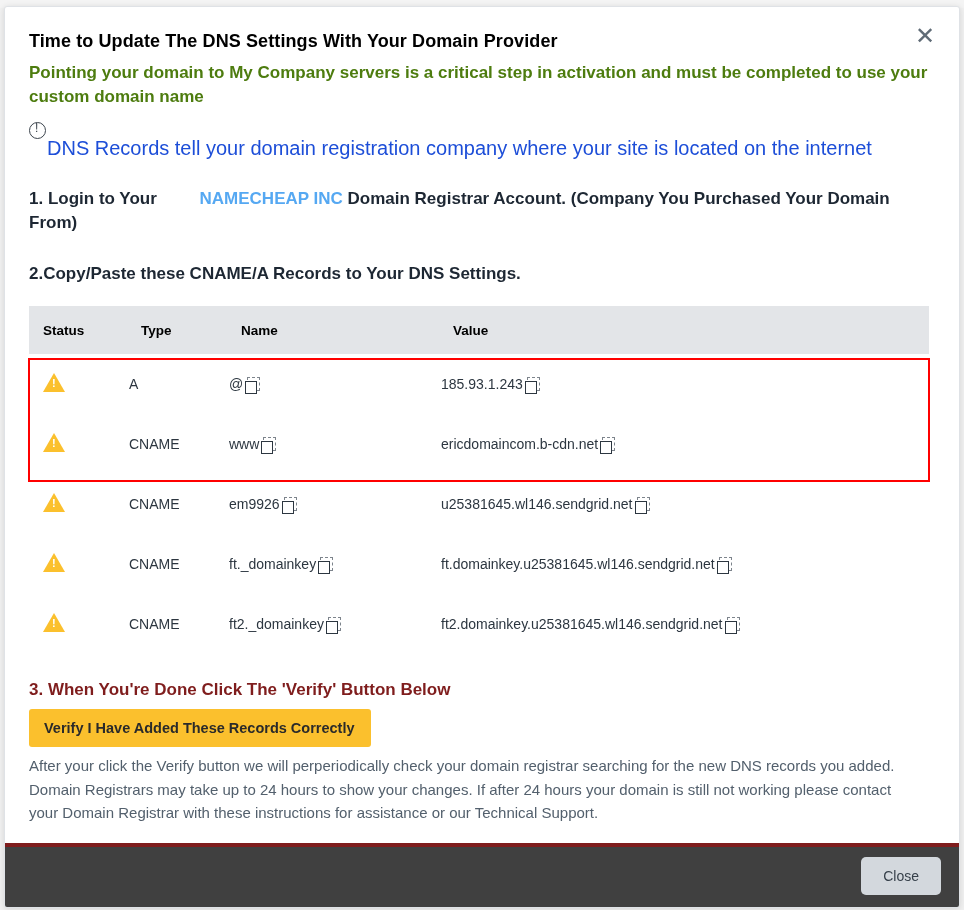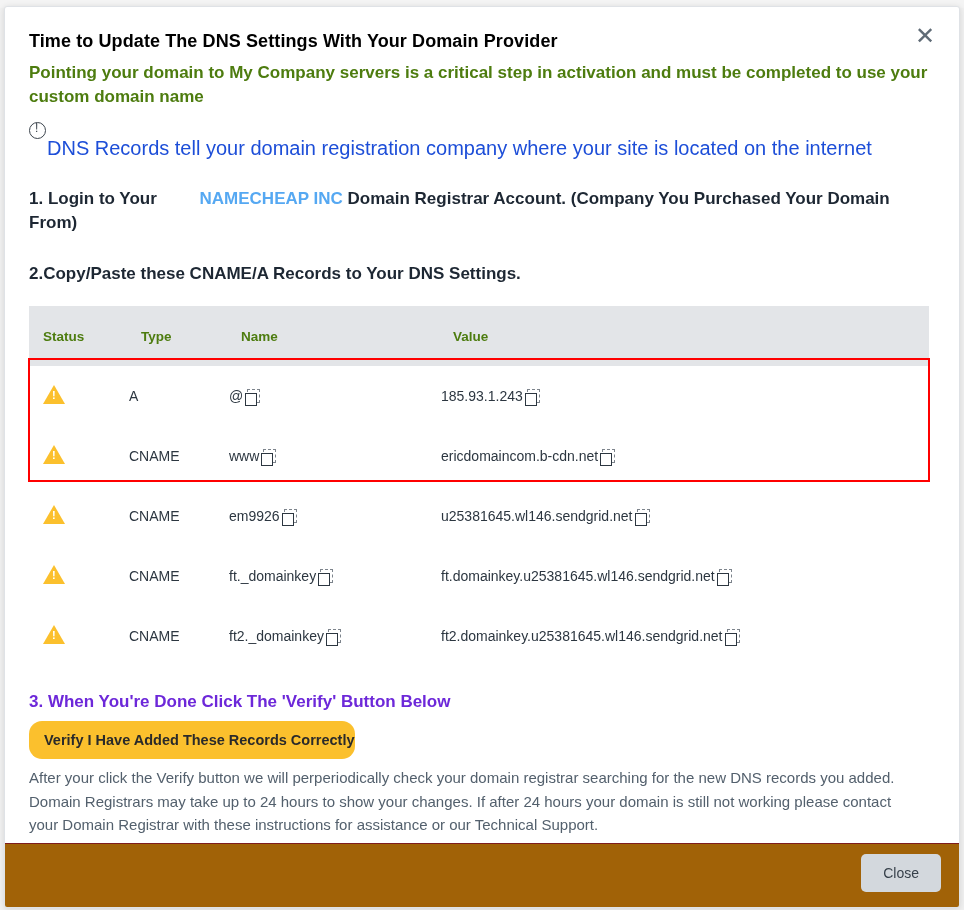"Status" table.dns thead th { color: #4d7c0f -> #000000; height: 60px -> 48px }
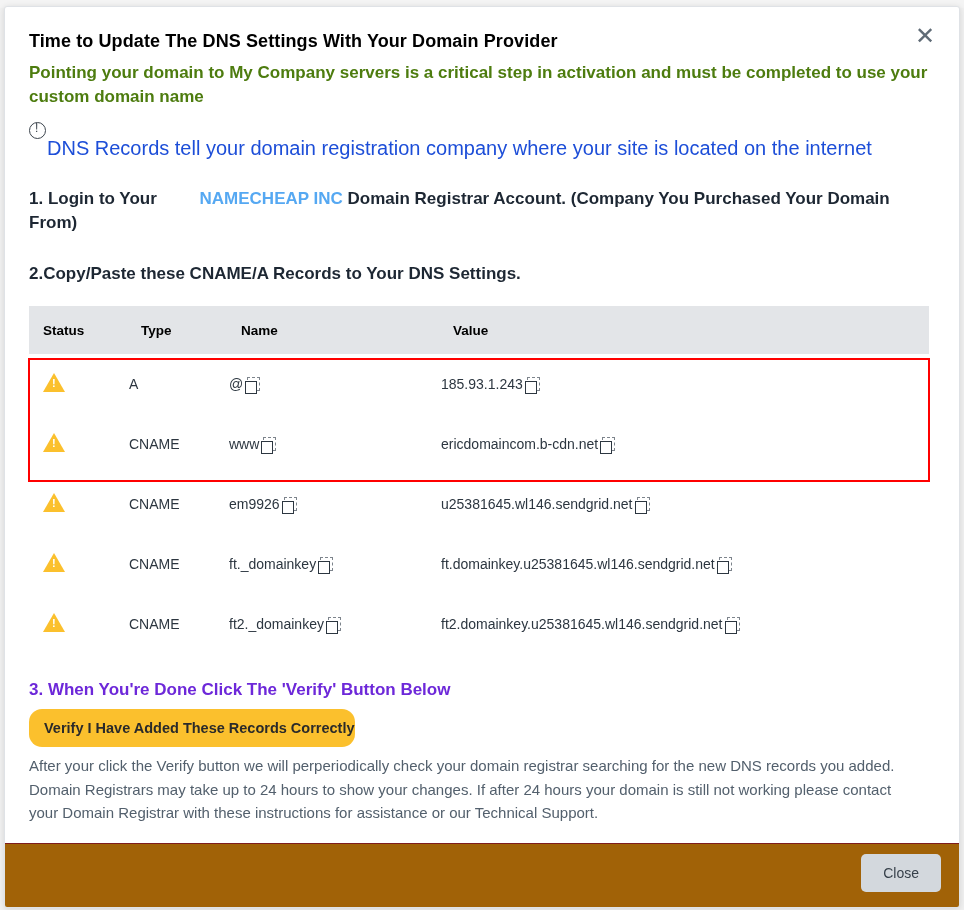"3. When You're Done Click" .step3 { color: #6d28d9 -> #7f1d1d }
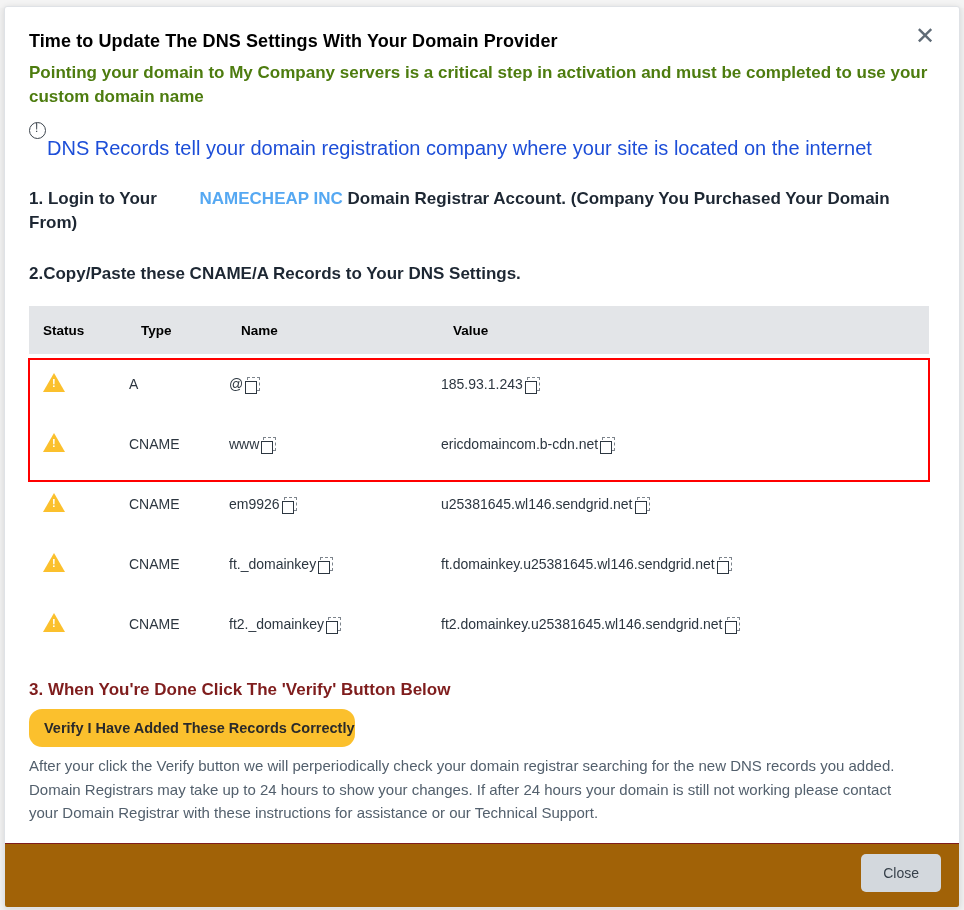"Verify I Have Added These" .verify-btn { border-radius: 13px -> 3px; padding: 11px 0 11px 15px -> 11px 16px 11px 15px }
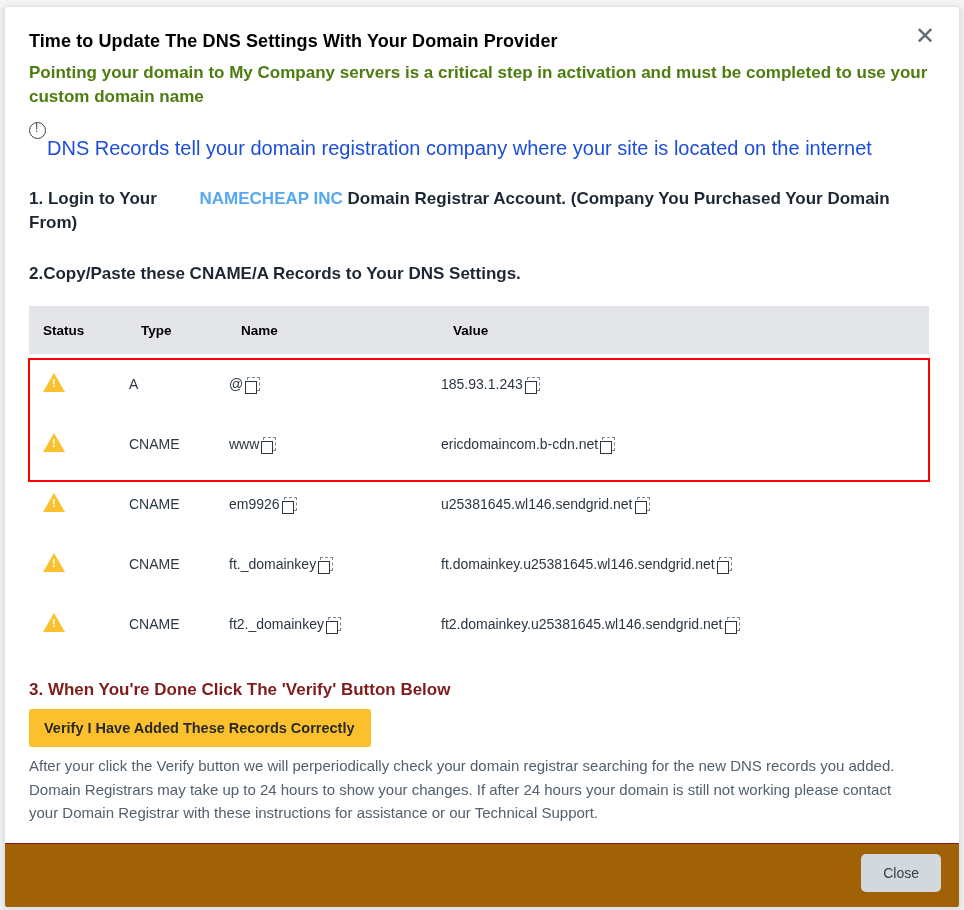"Close" .modal-footer { background: #a16207 -> #404040; border-top: 1px solid #7f1d1d -> 4px solid #7f1d1d }
